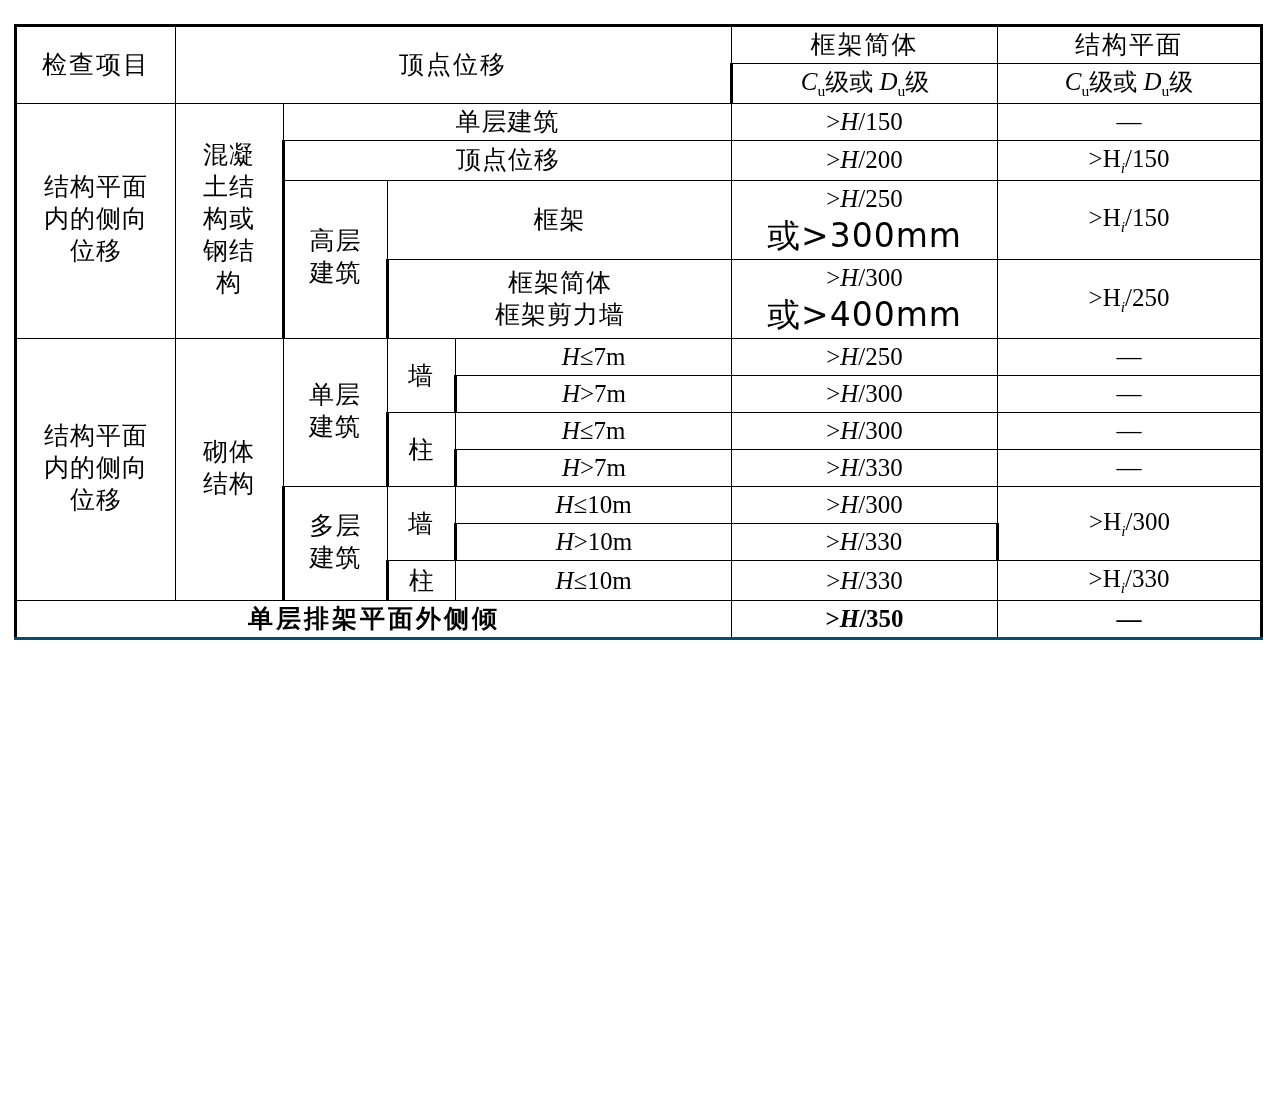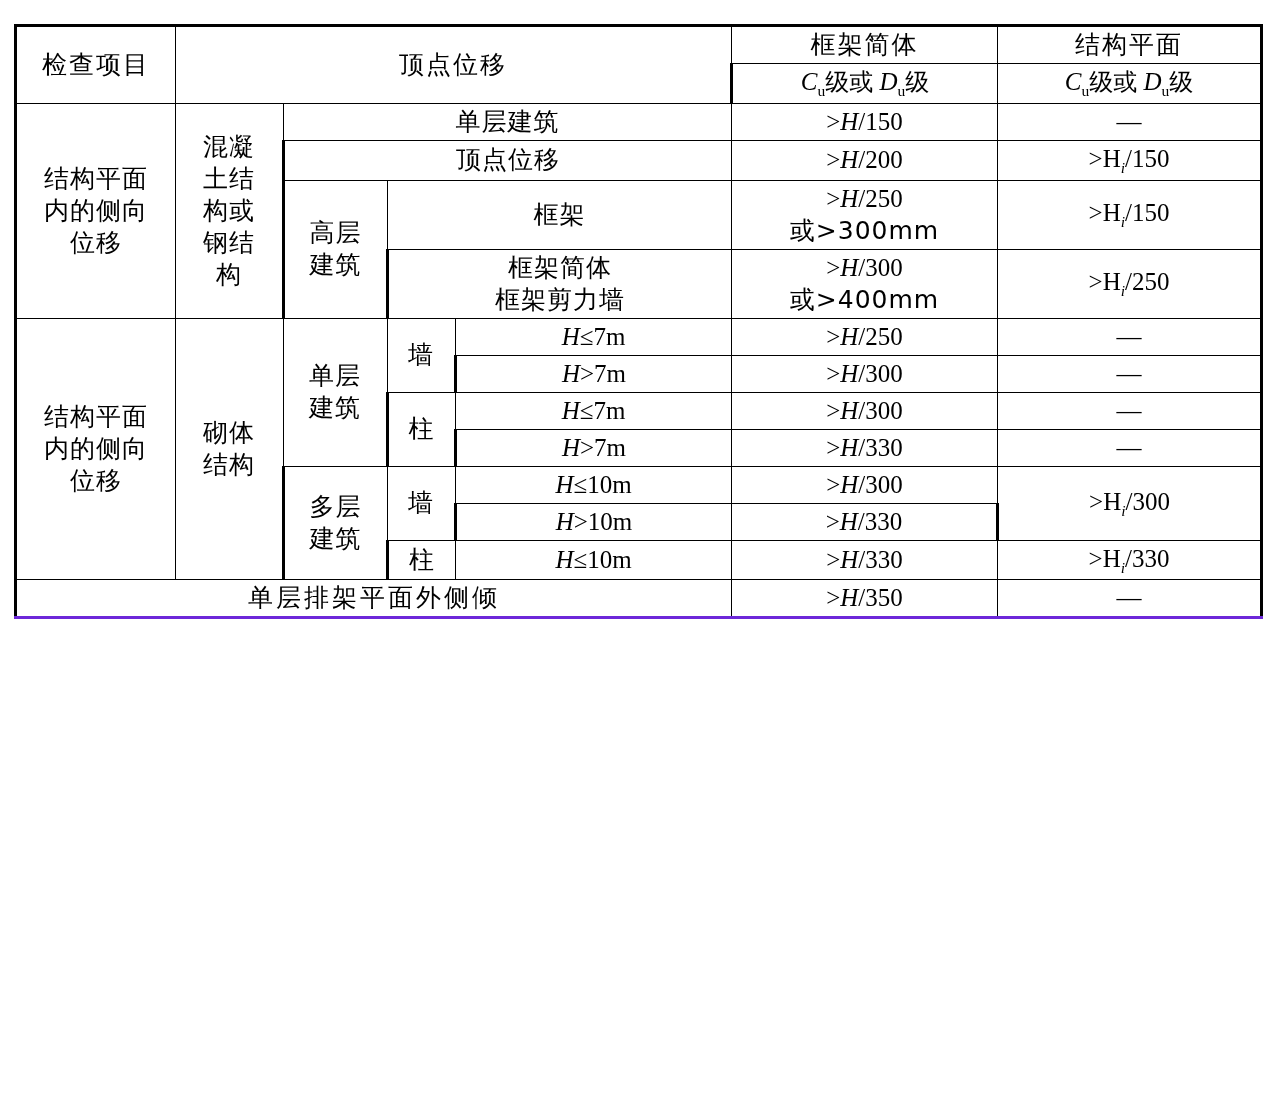"混凝" .vert { font-family: Liberation Serif, serif -> Liberation Mono, monospace }
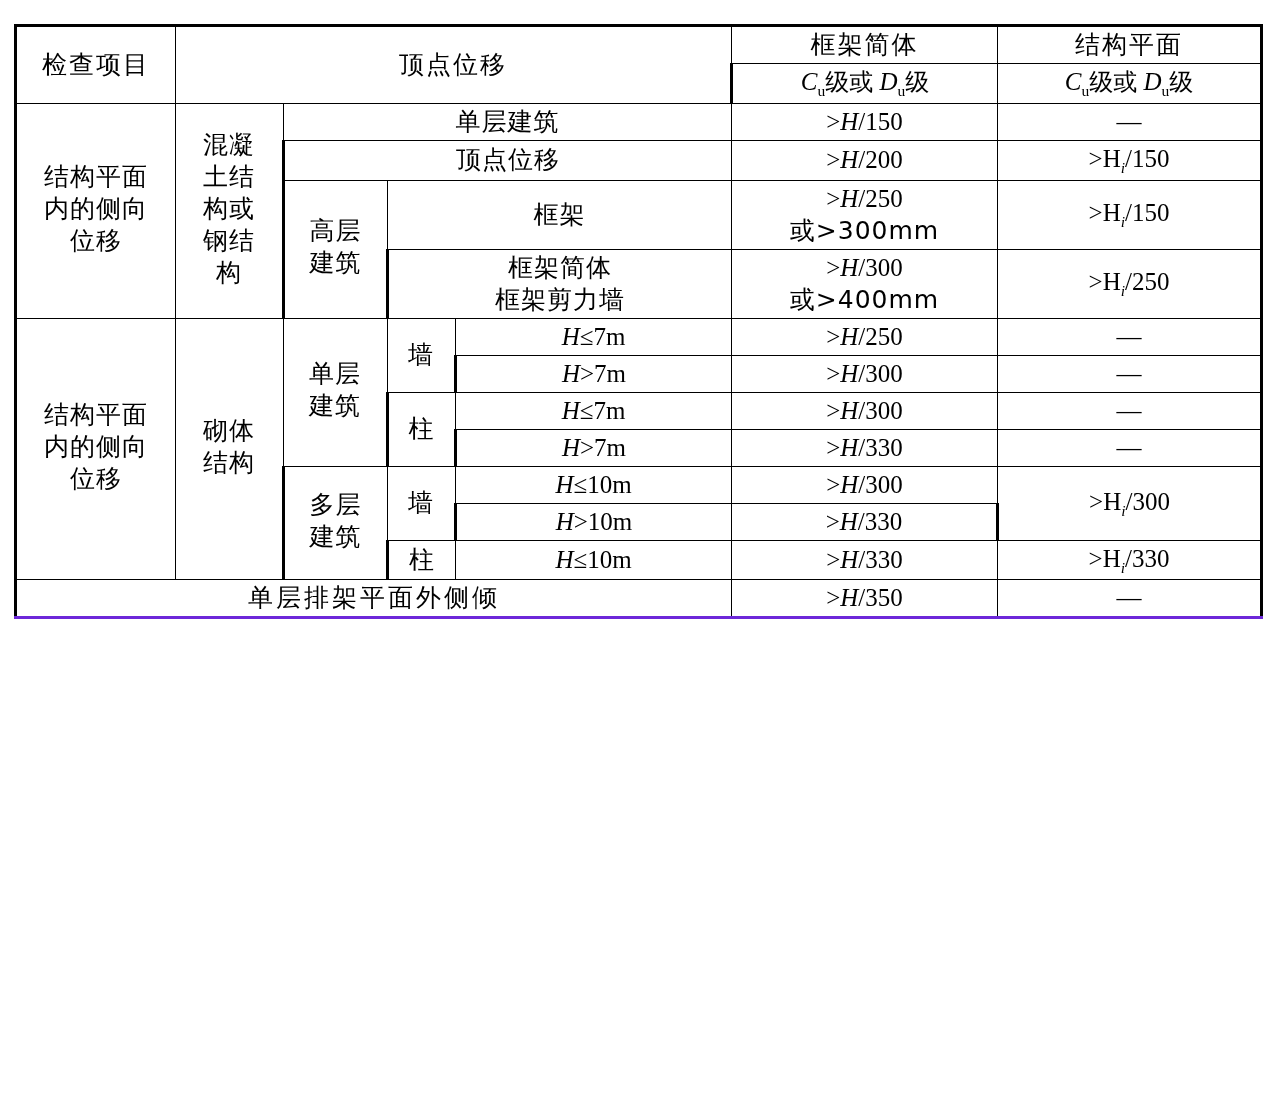"或>300mm" .cjk { font-size: 25px -> 33px }
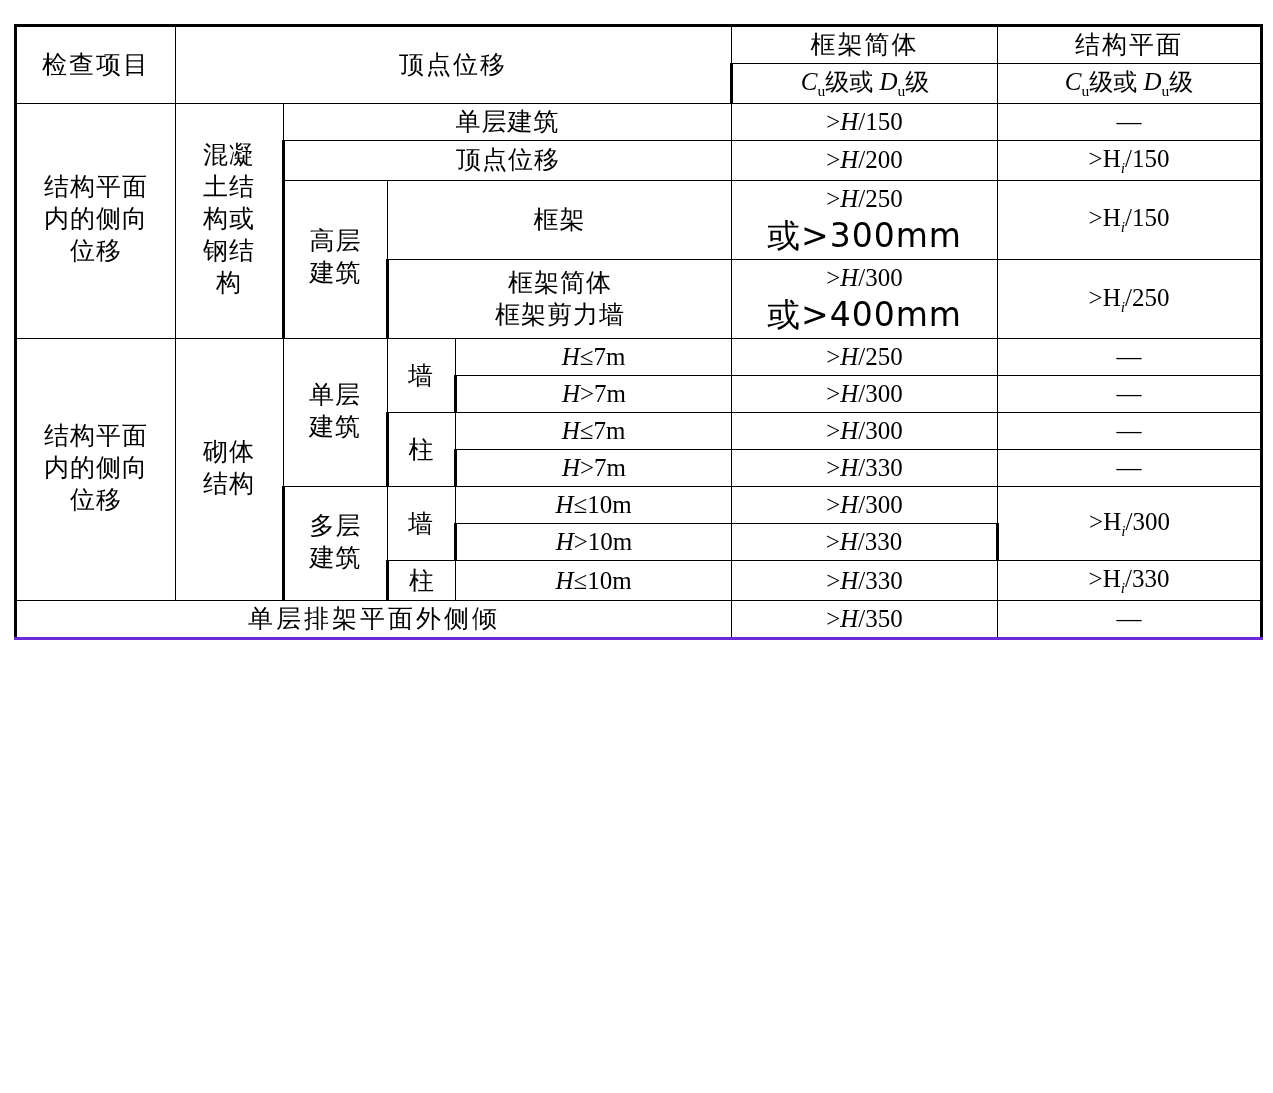"单层排架平面外侧倾" table.spec tbody tr:last-child > * { border-bottom: 3px solid #6d28d9 -> 3px solid #0c4a6e; font-weight: none -> bold }
